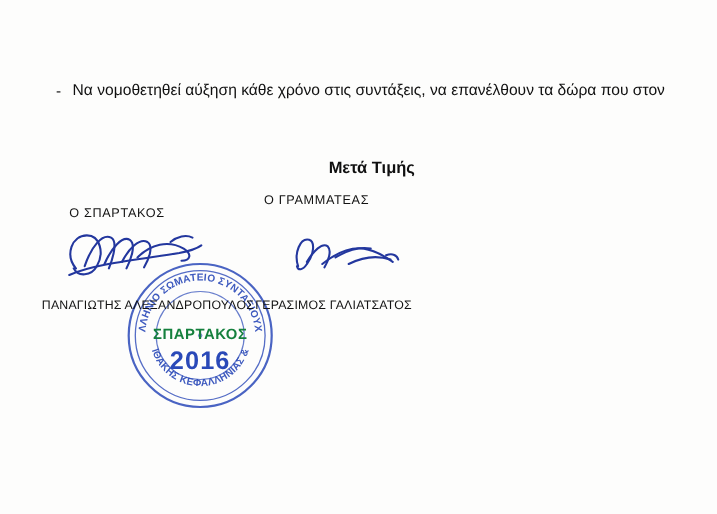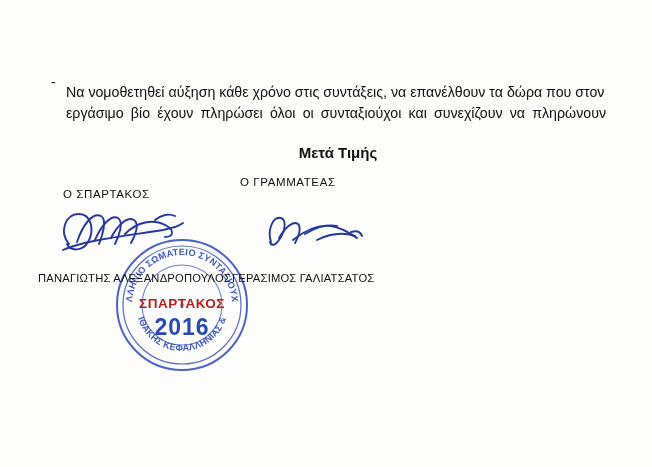"Να νομοθετηθεί αύξηση κάθε χρόνο" .para .l1 { margin-top: 10px -> none }
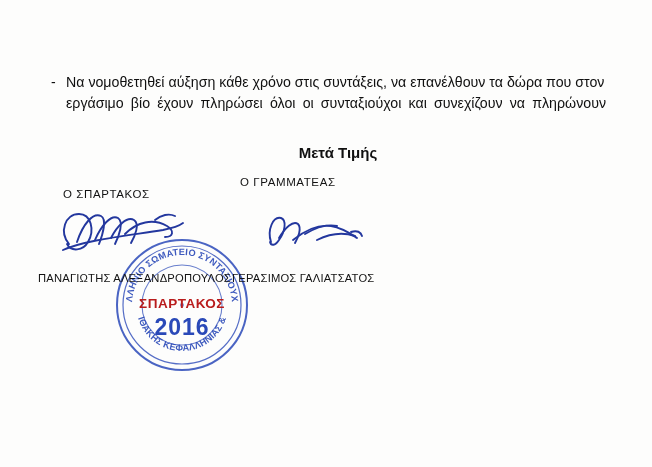"εργάσιμο βίο έχουν πληρώσει όλοι" span.l2 { html: <span>εργάσιμο βίο έχουν πληρώσει όλοι οι συνταξιούχοι και συνεχίζουν να πληρώνουν</span> -> none }
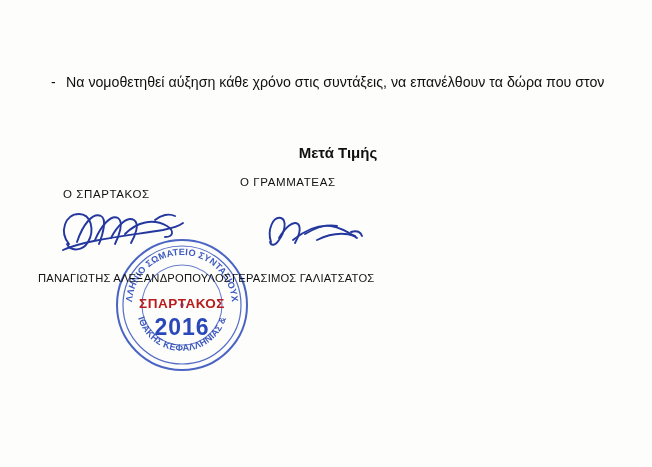"ΣΠΑΡΤΑΚΟΣ" .stamp-center { color: #b91c1c -> #15803d }
